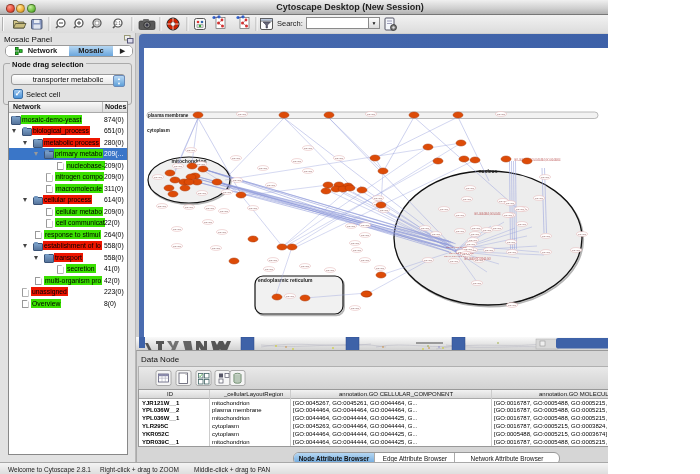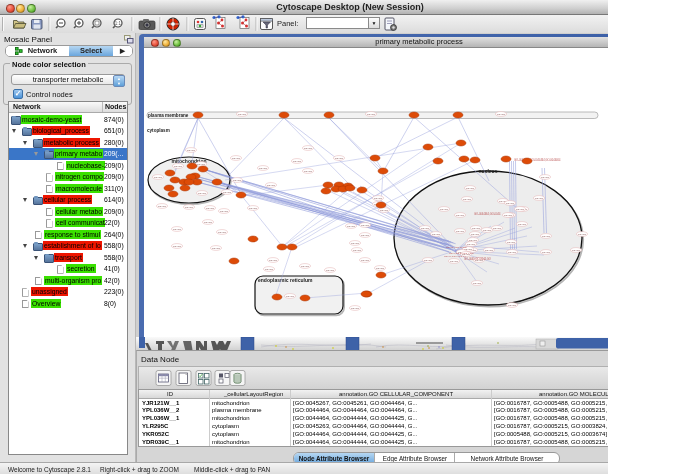"Panel:" div.abs { text: Panel -> Search }
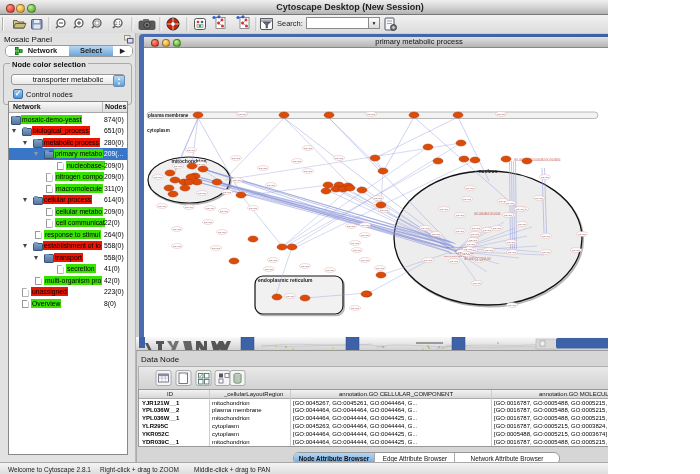"primary metabolic process" div.abs { html: <div> <div>primary metabolic process</div> <div></div> <div></div> <div></div> </div> -> none }
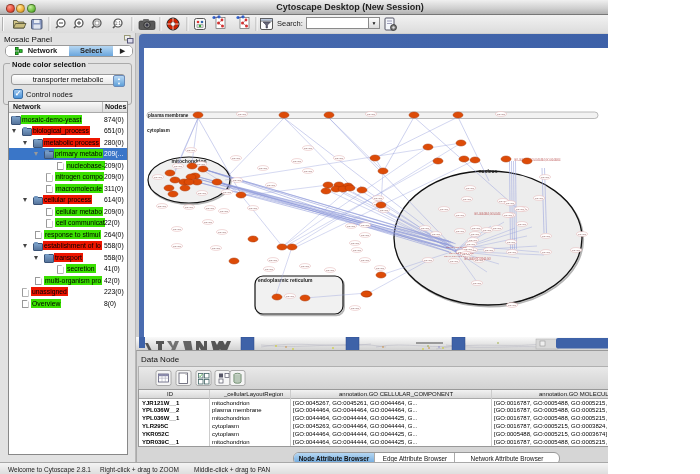"Select" div.seg { text: Select -> Mosaic }
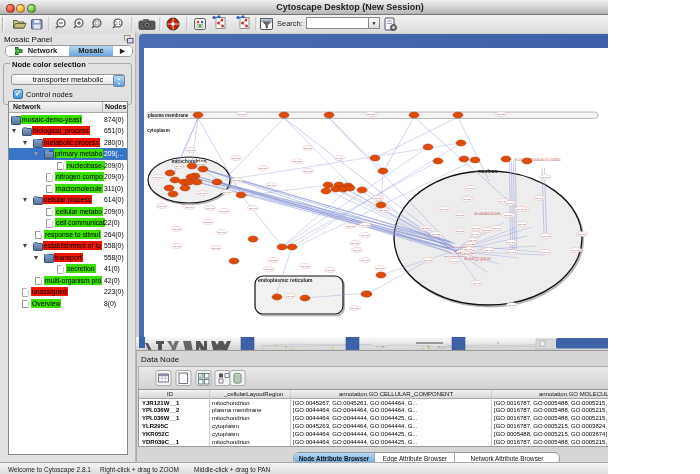"Node color selection" div.abs { text: color -> drag }
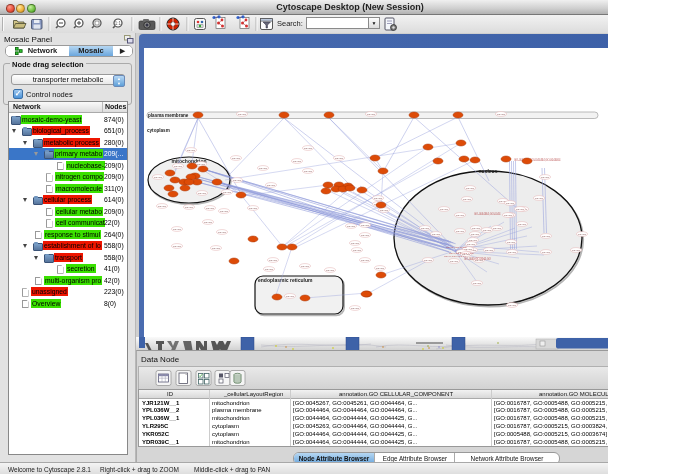"Control nodes" div.abs { text: Control nodes -> Select cell }
